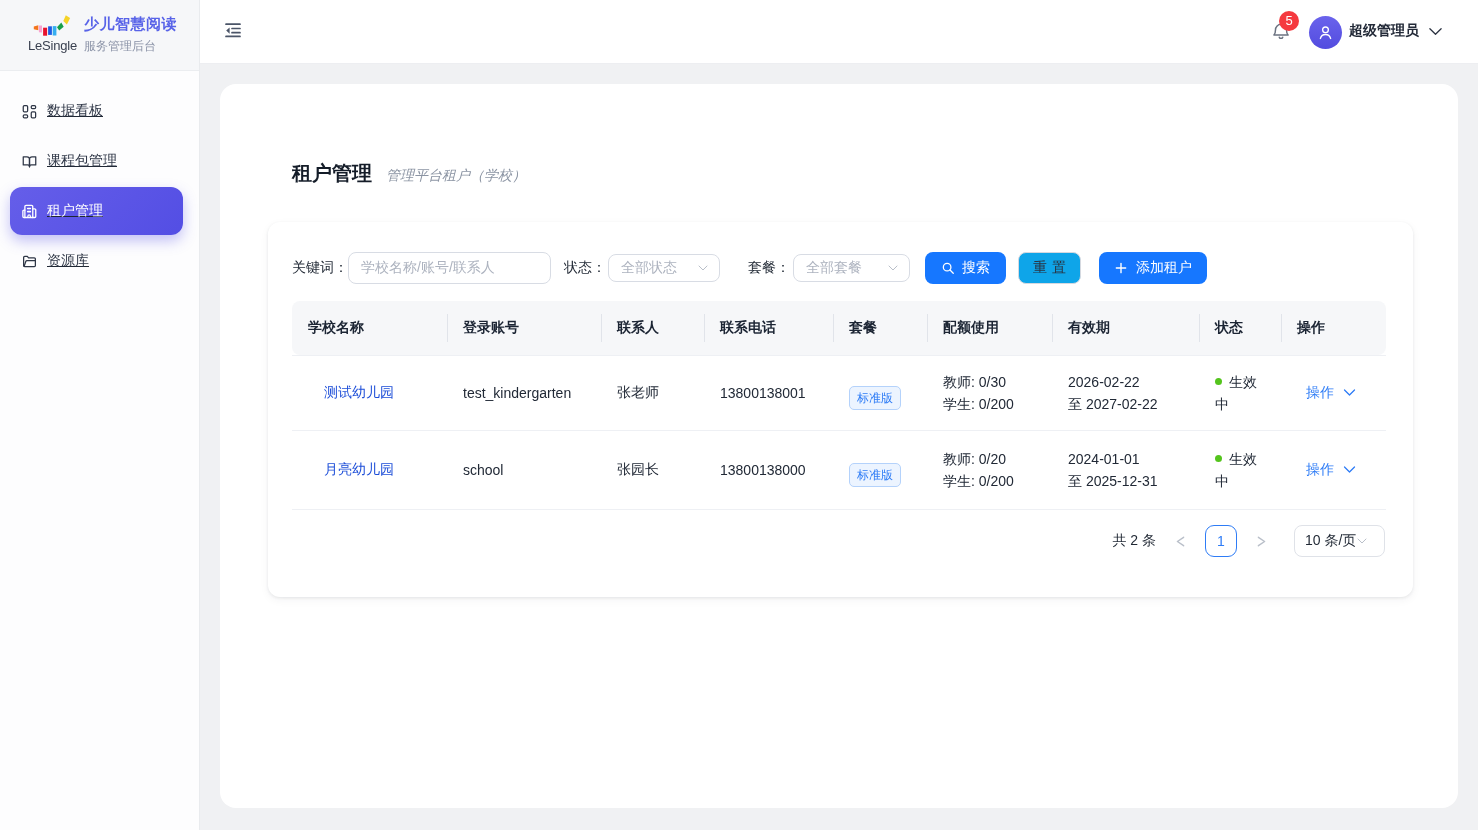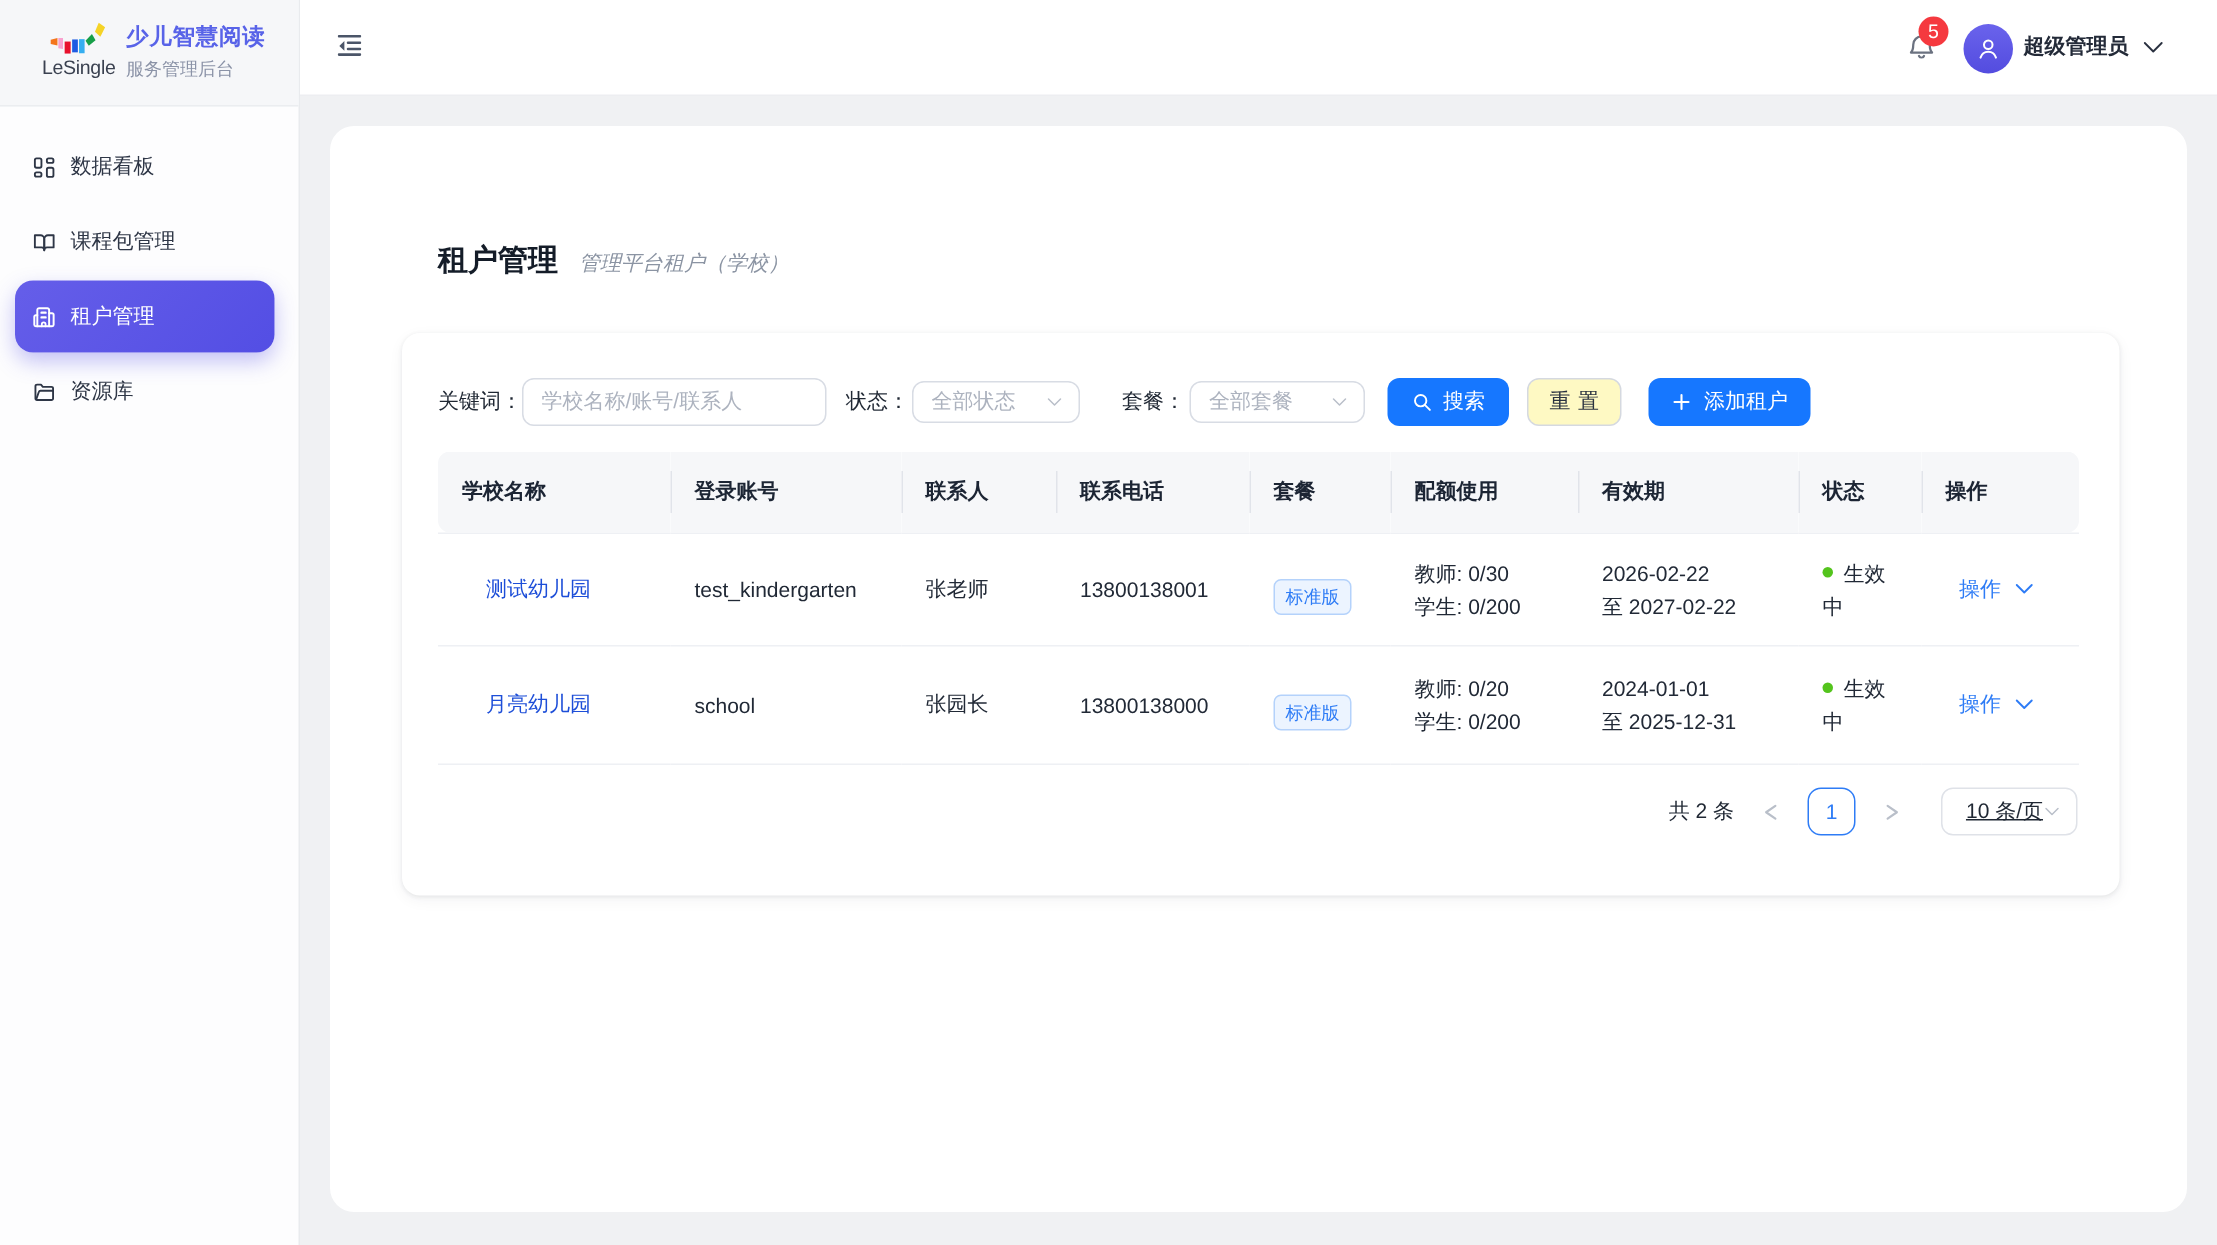"数据看板" .menu { text-decoration: none -> underline }
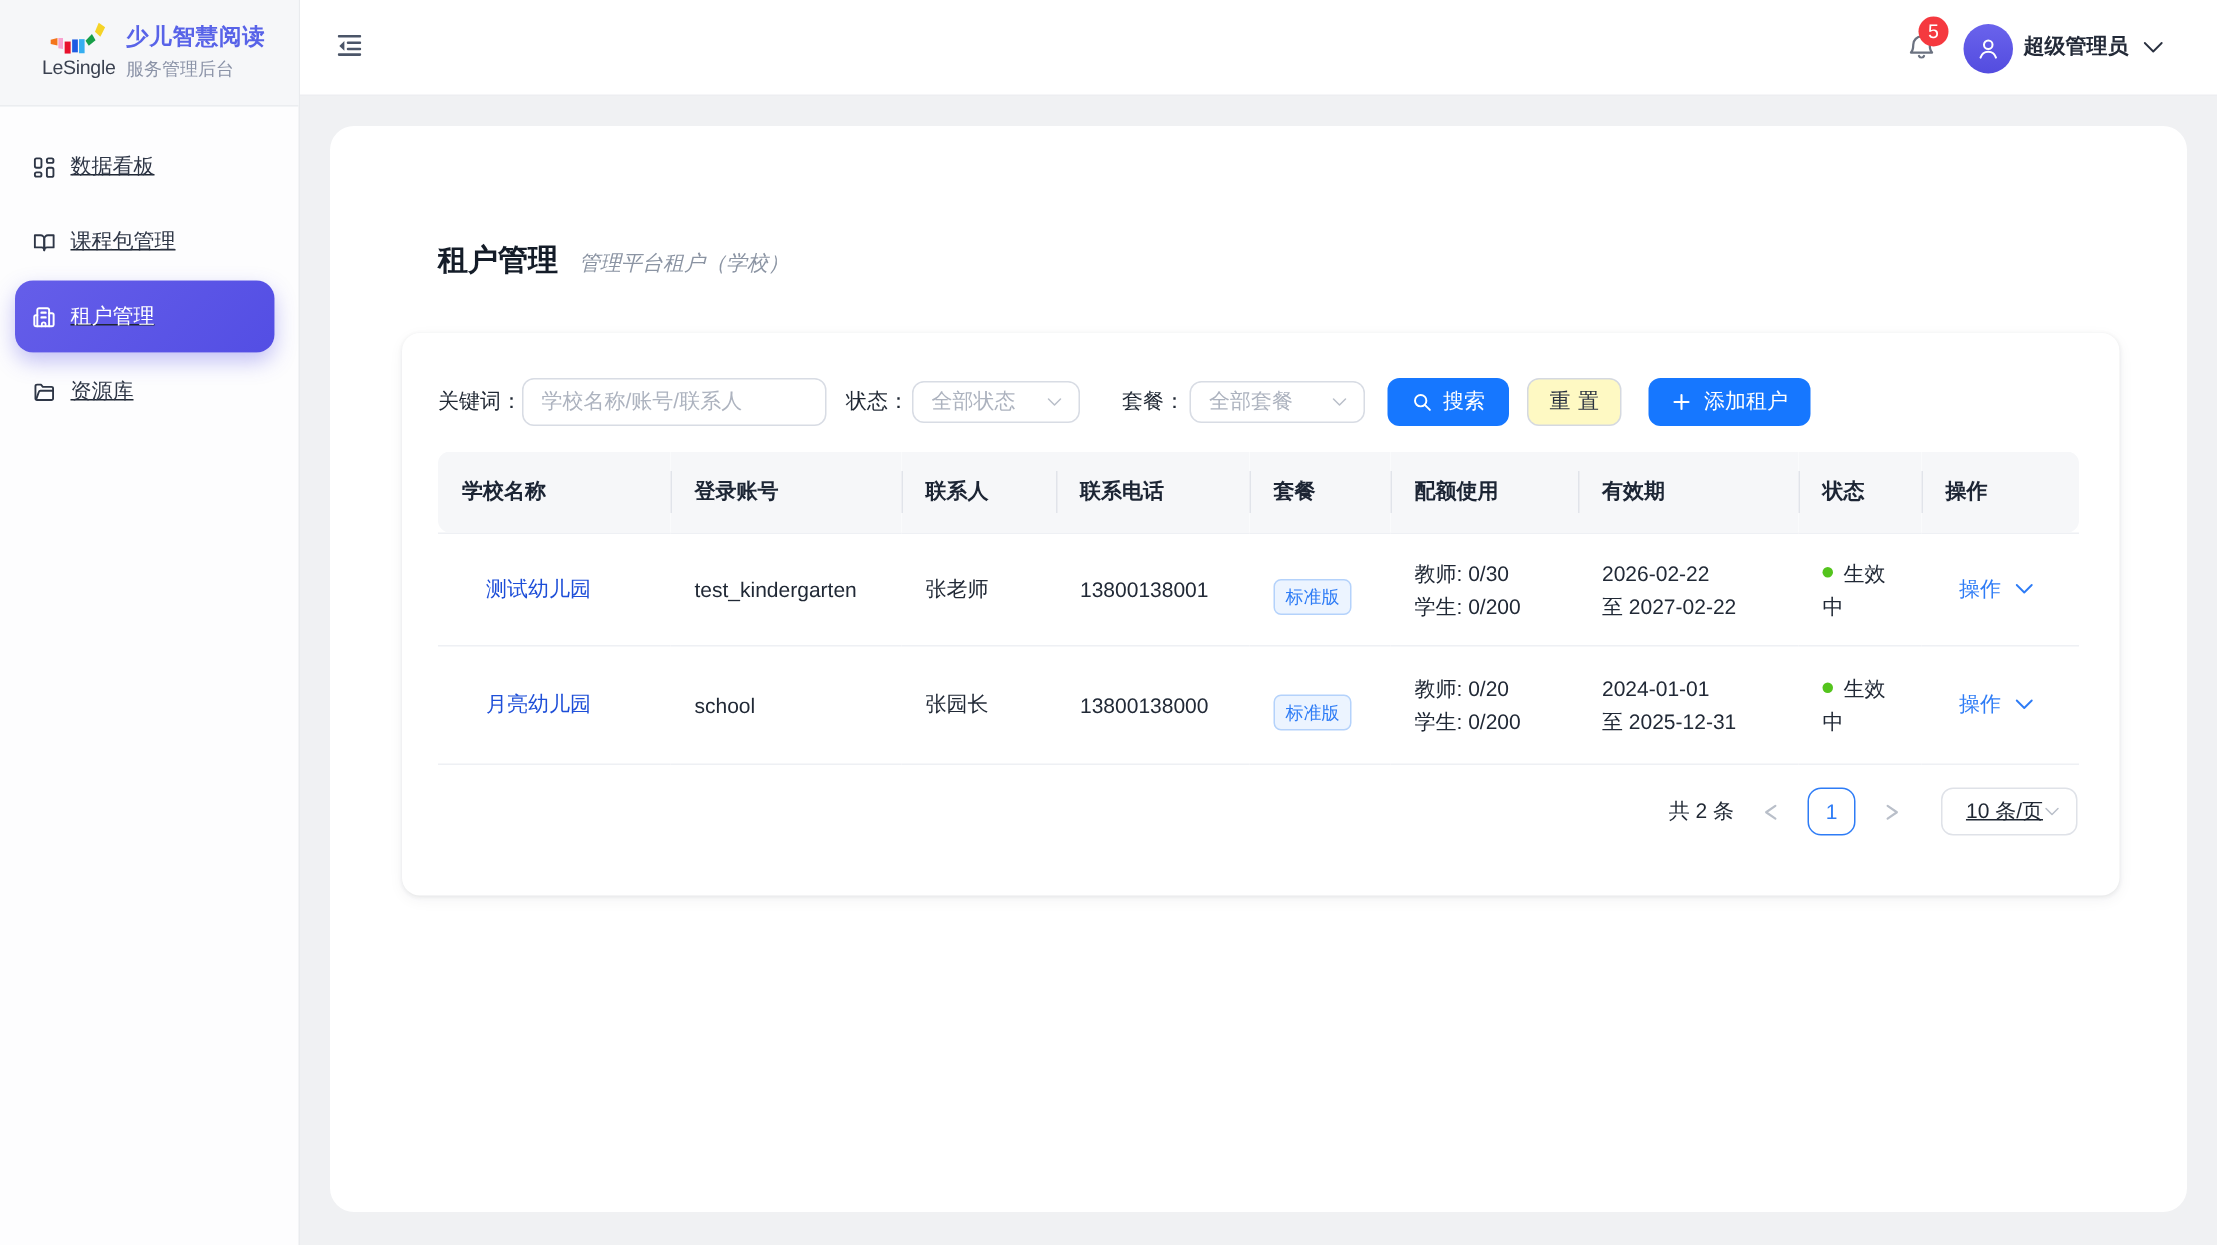"重置" .btn-reset { background: #fef9c3 -> #0ea5e9 }
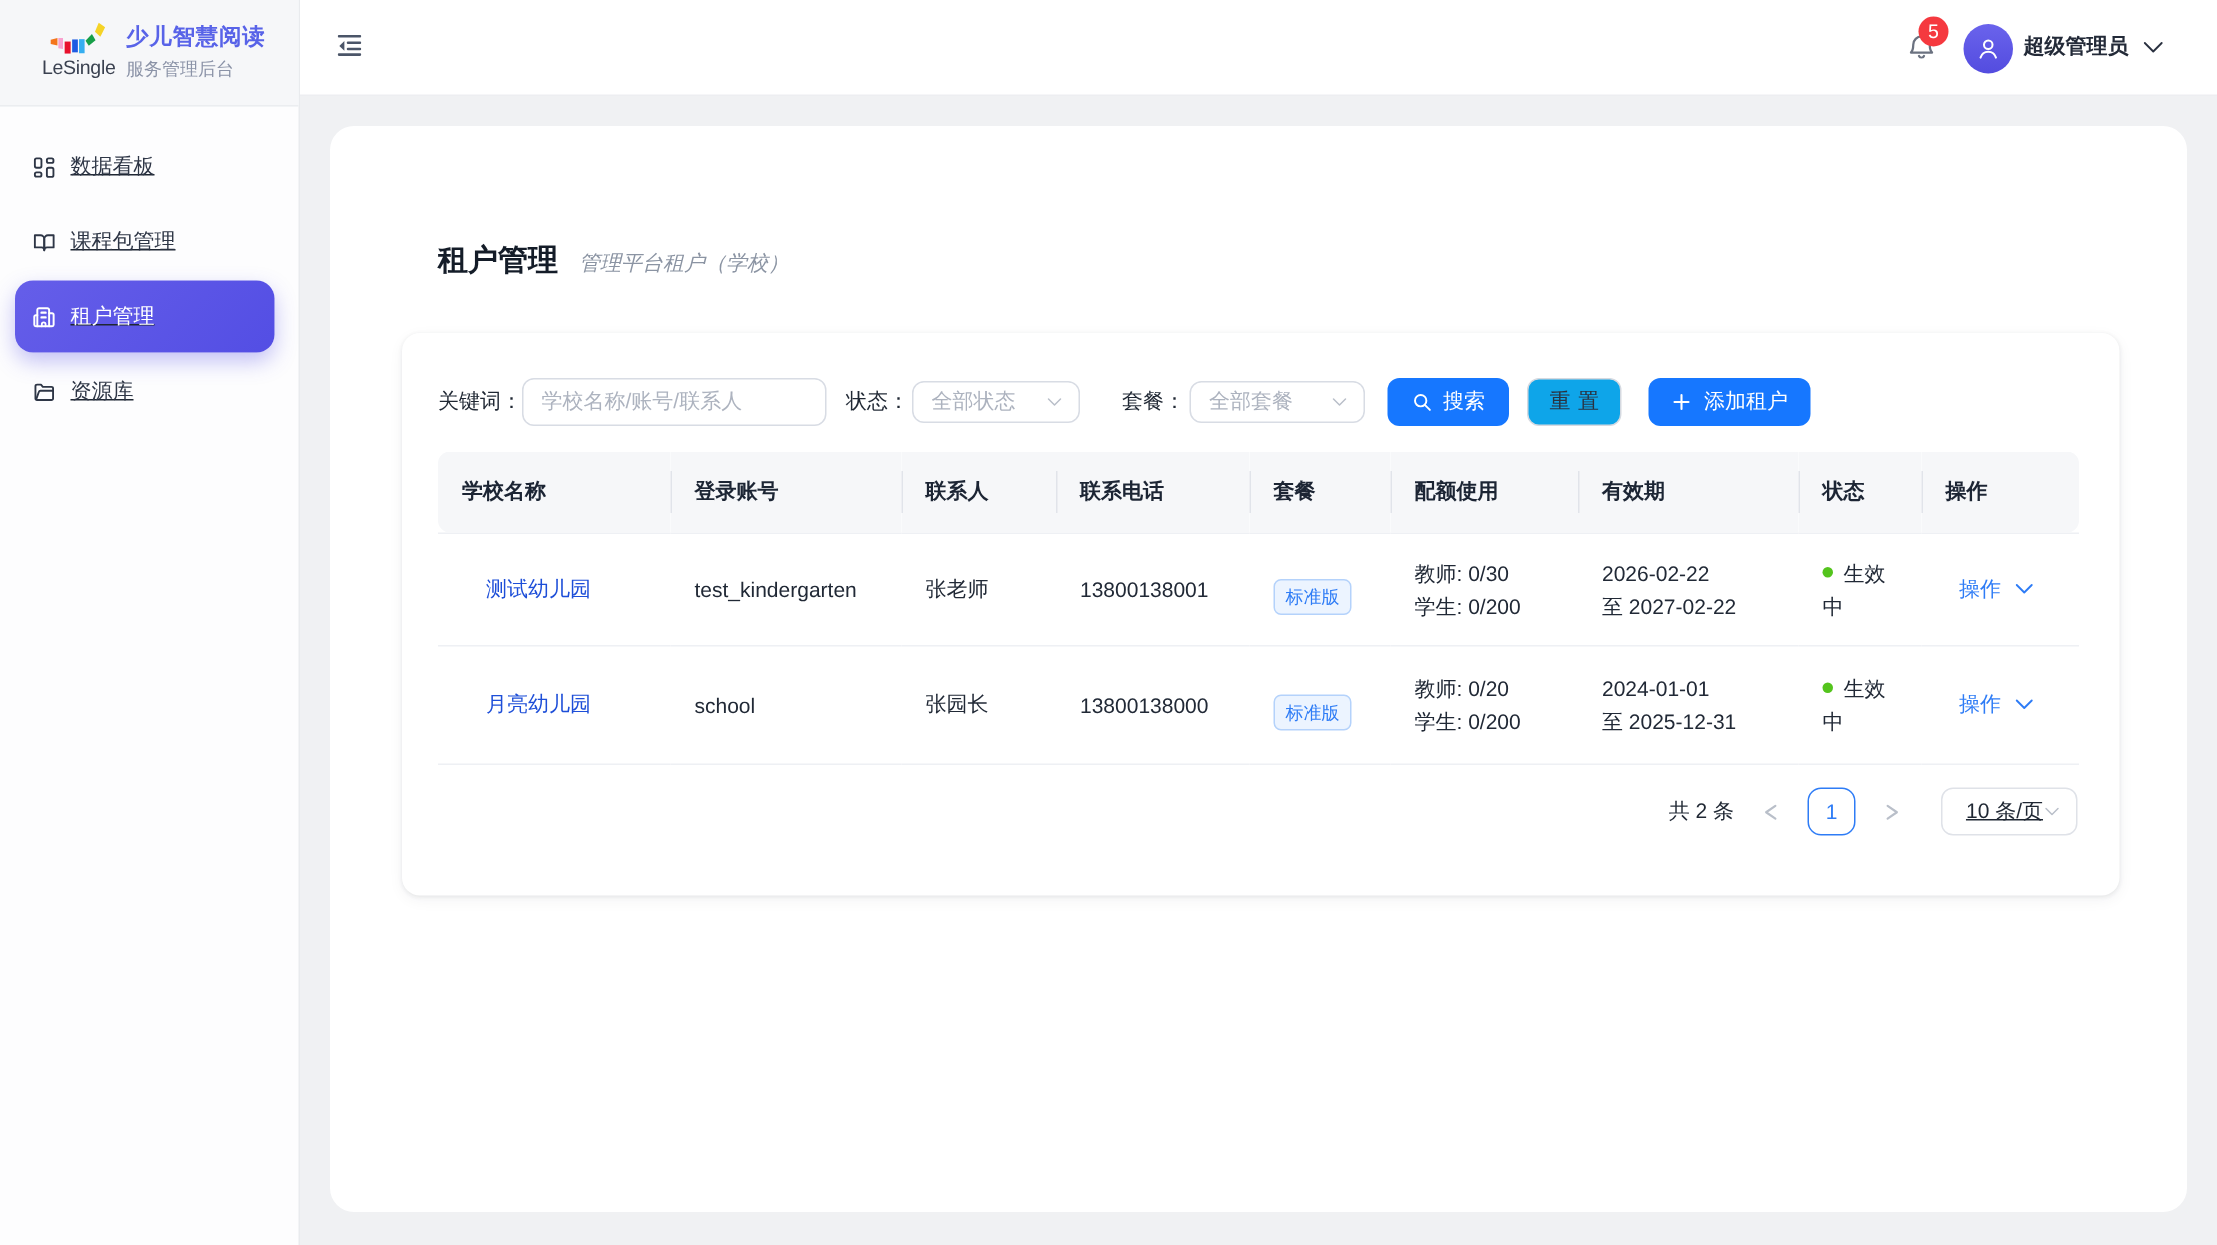"10 条/页" .pg-size { justify-content: flex-end -> flex-start; text-decoration: underline -> none }
